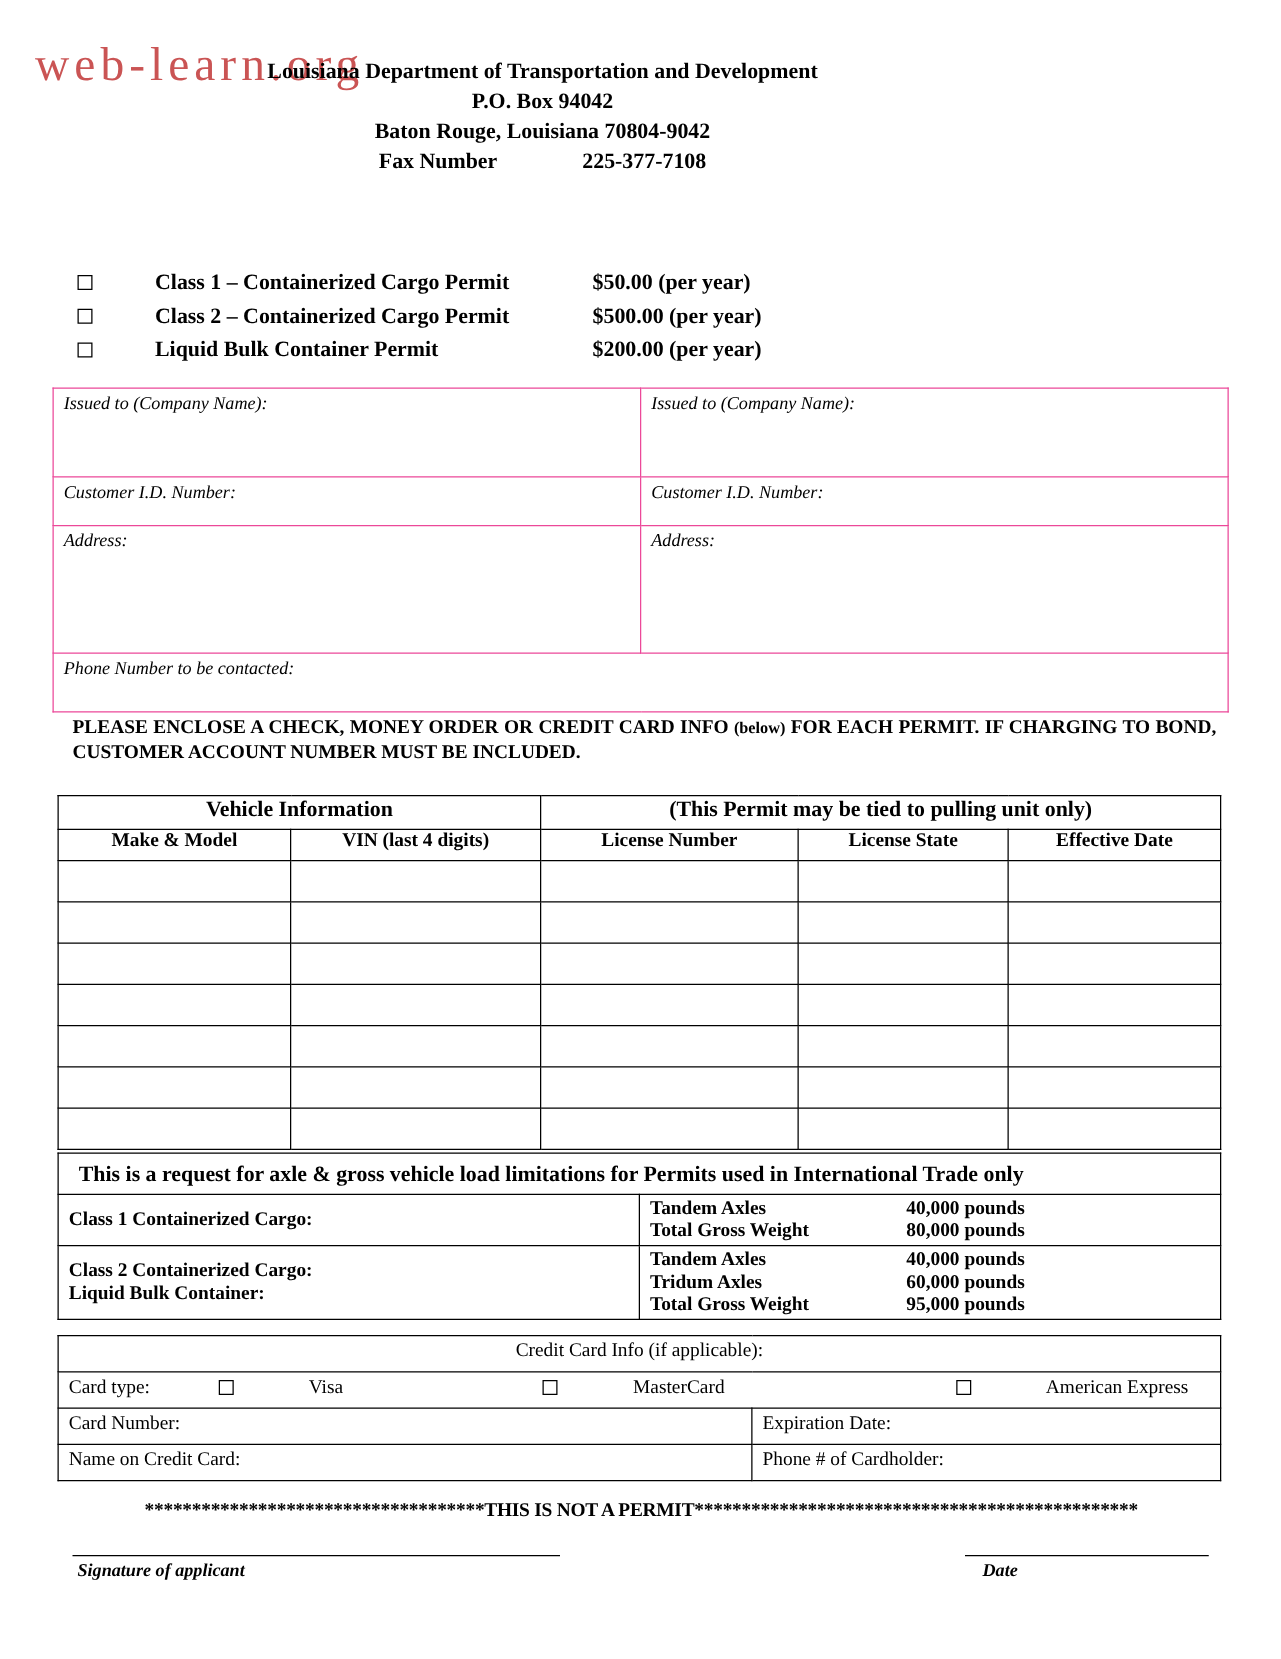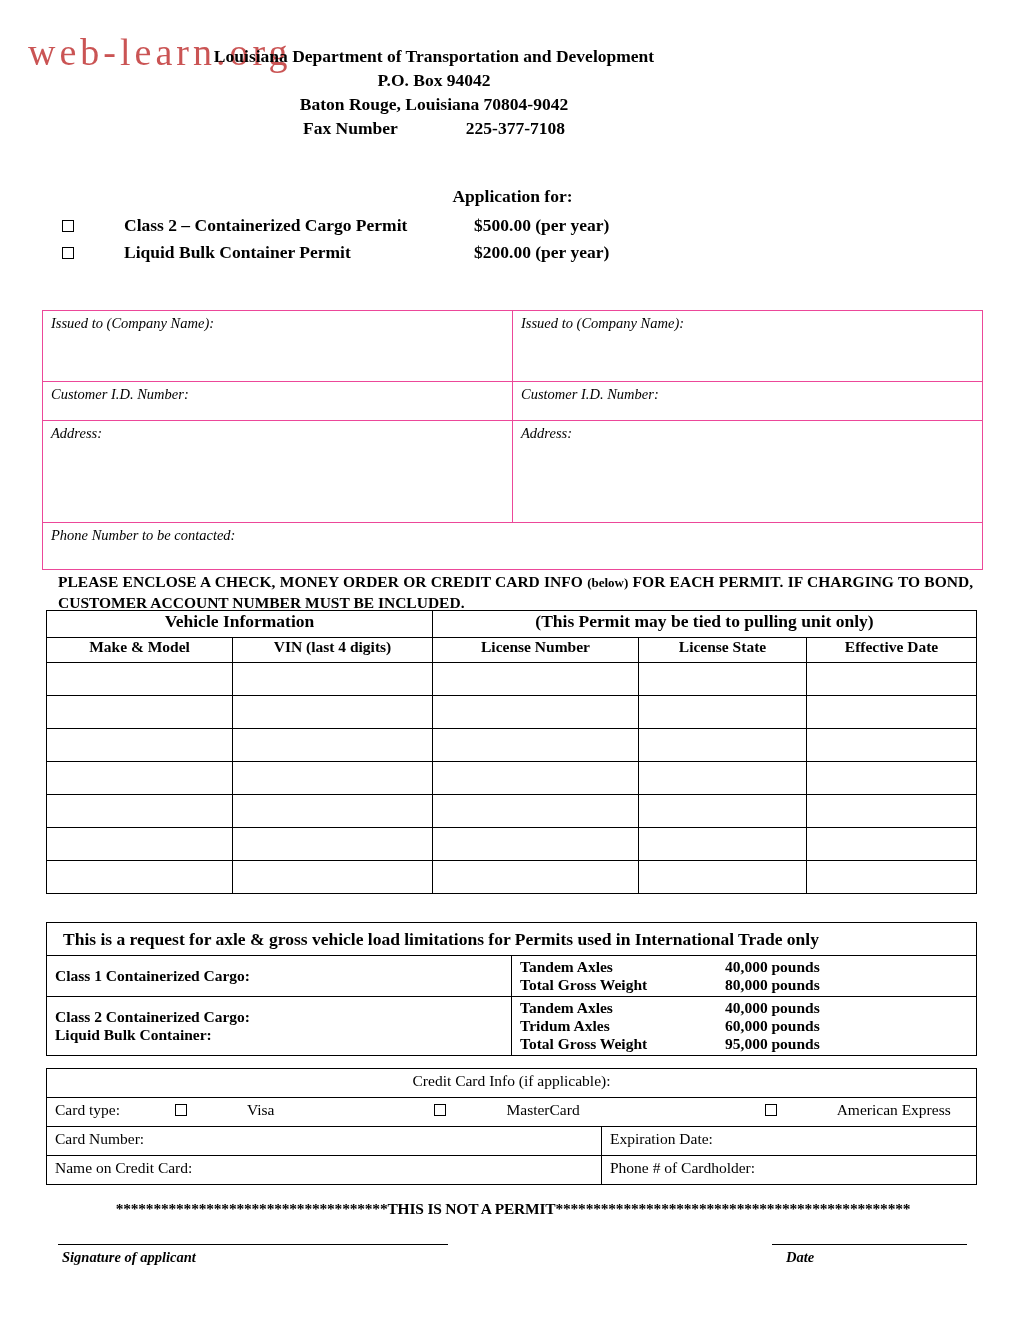"Application for:" div.appfor { html: <div>Application for:</div> -> none }
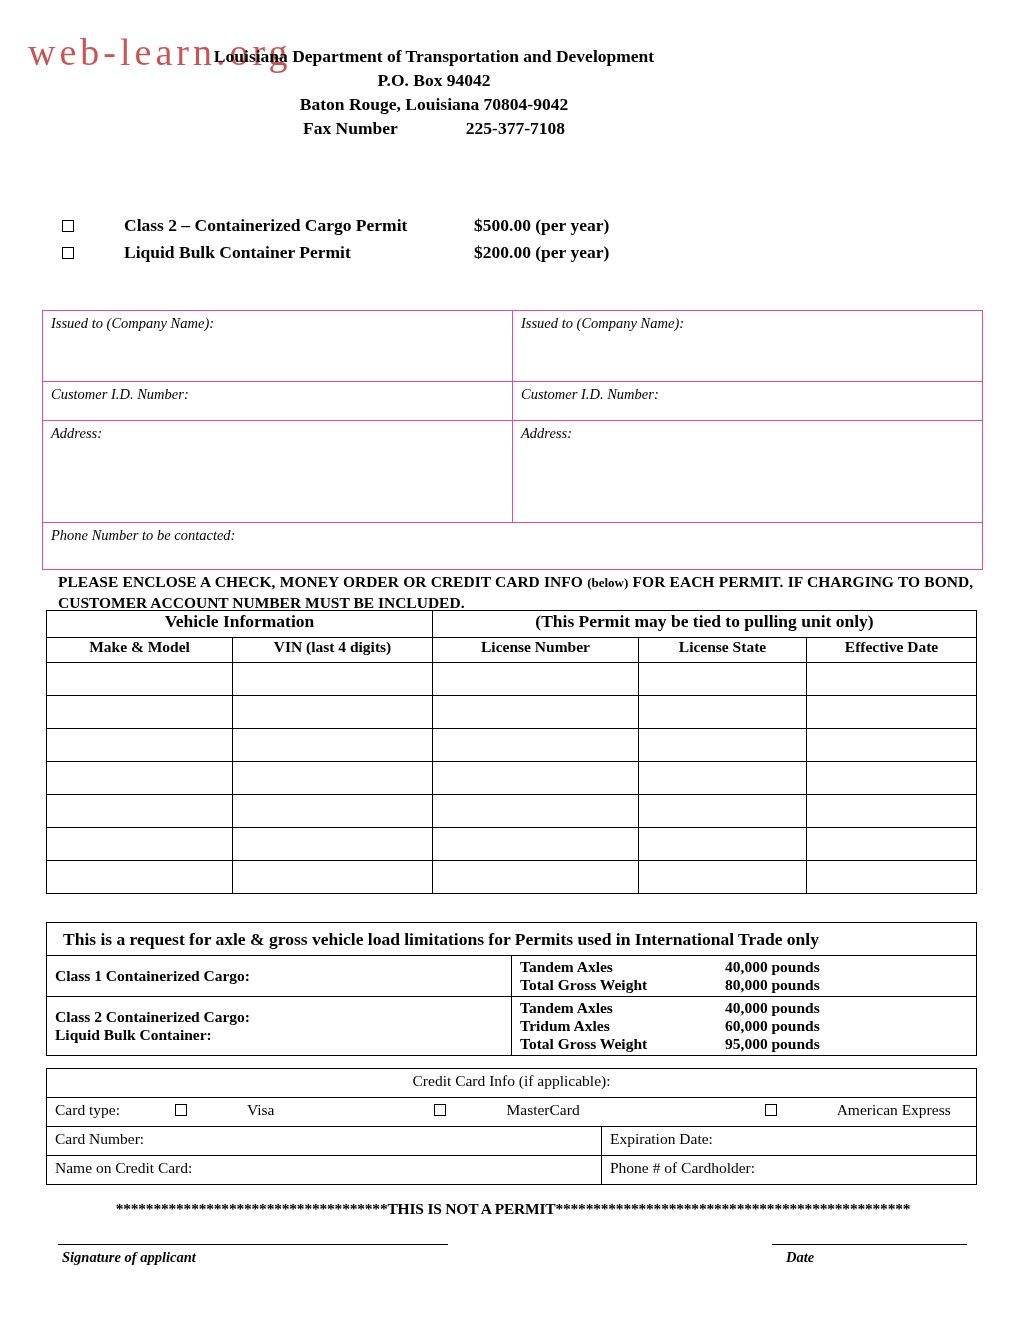"Class 1 – Containerized Cargo" div.opt-row { html: none -> <div> <span></span> <span>Class 1 – Containerized Cargo Permit</span> <span>$50.00 (per year)</span> </div> }
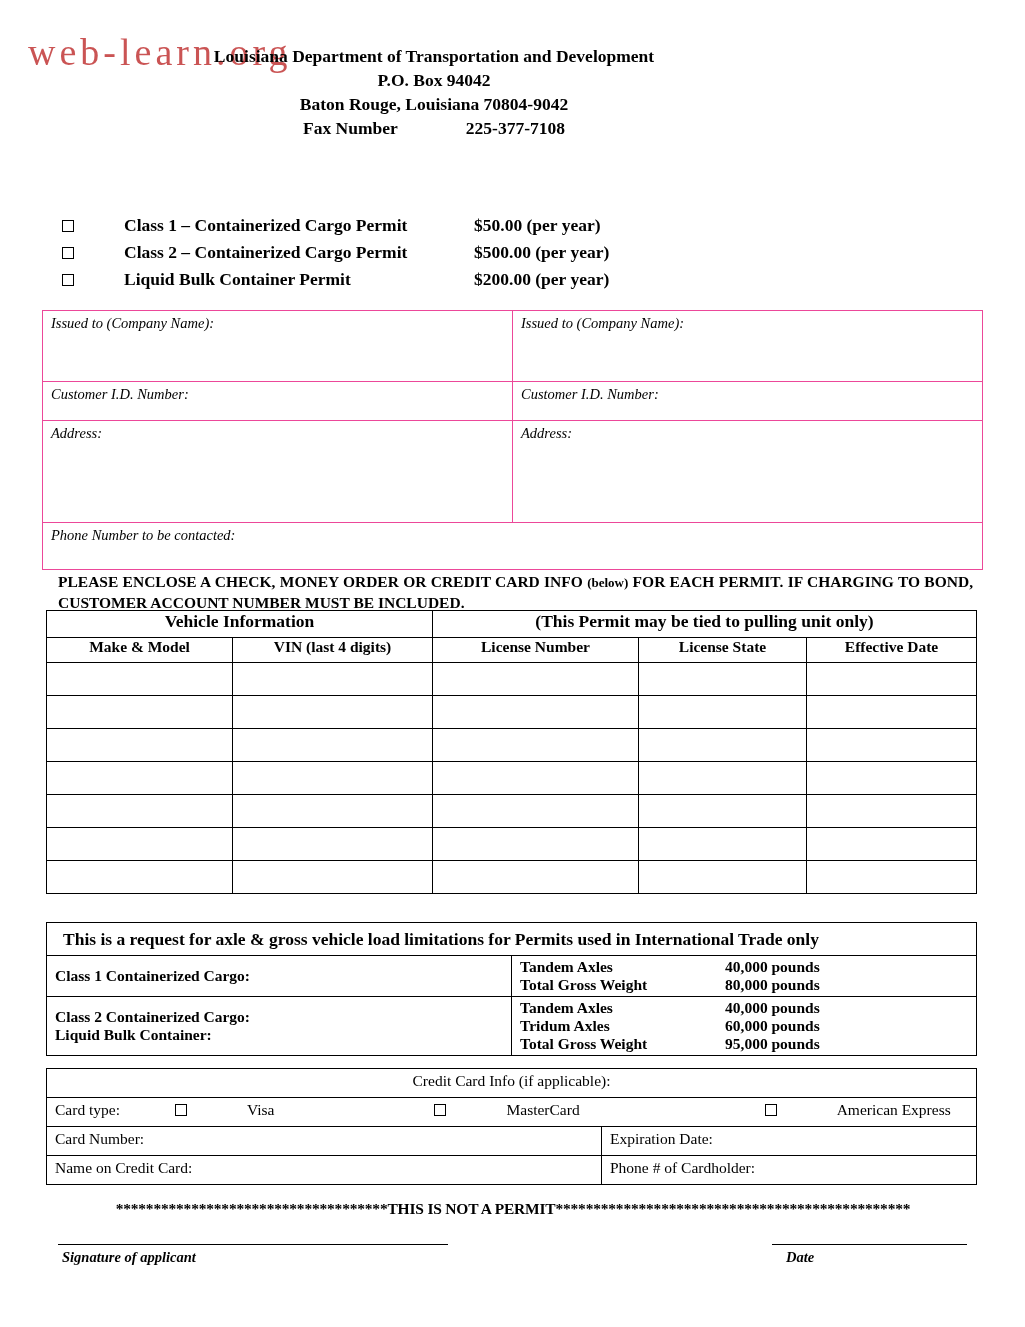"Vehicle Information" #vehicle-tbl { top: 610px -> 636px }
